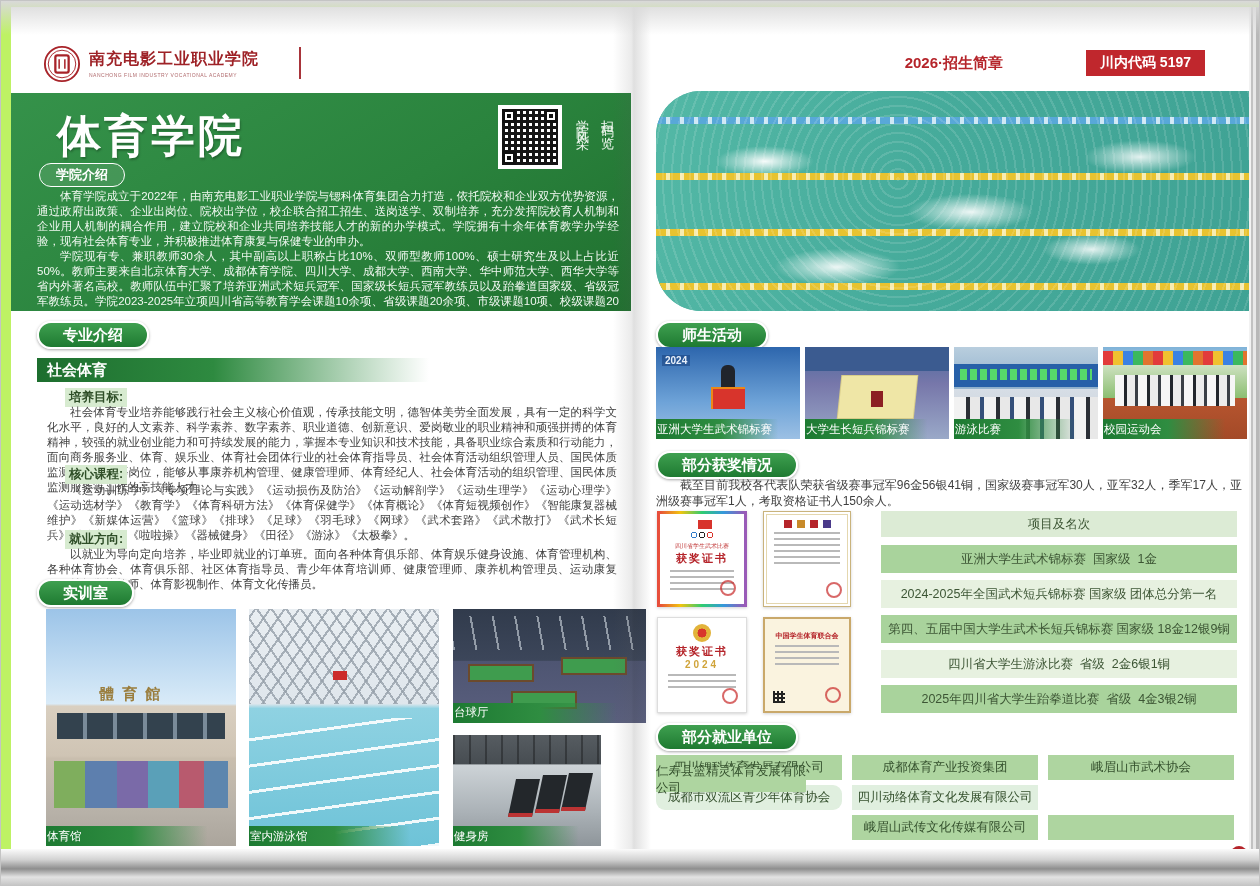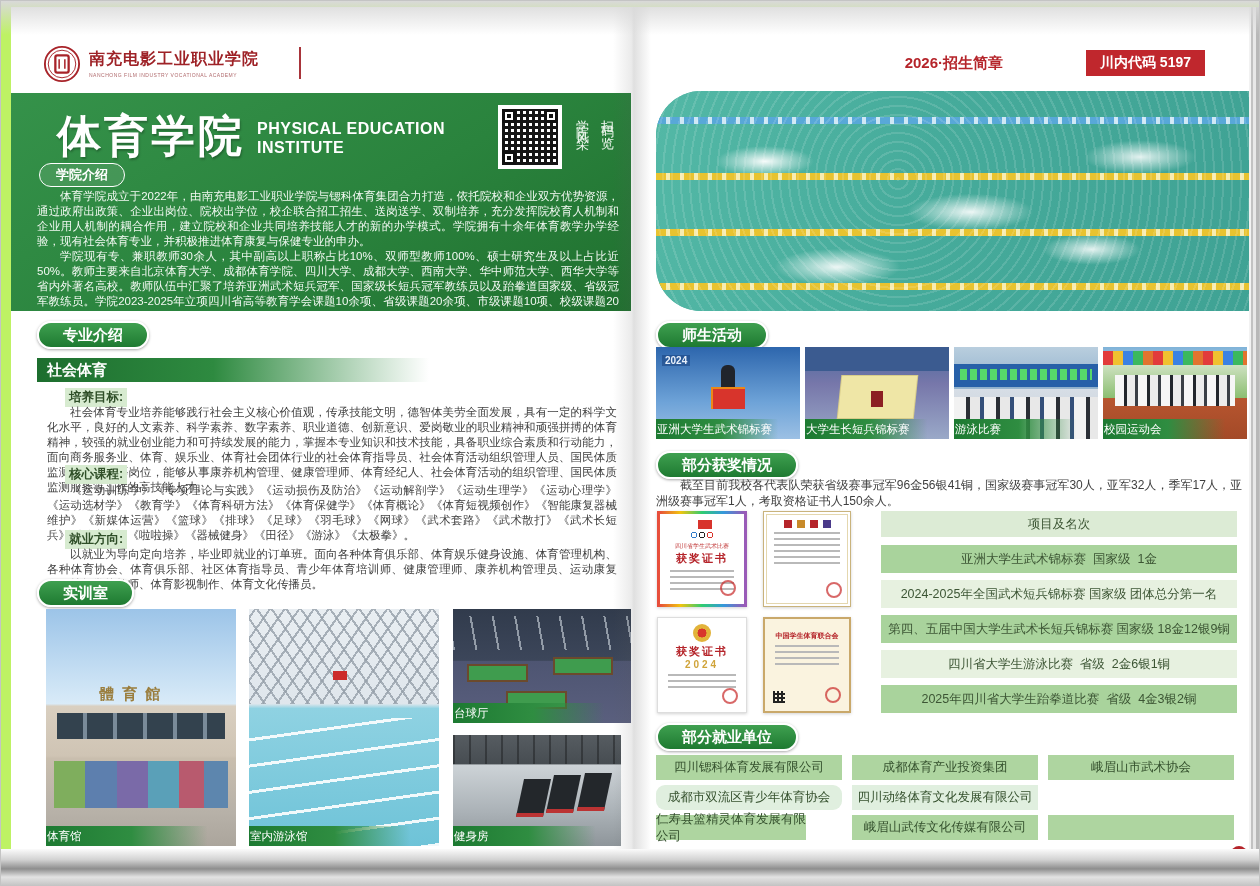"PHYSICAL EDUCATION" div.hero-sub { html: <div> <div>PHYSICAL EDUCATION</div> <div>INSTITUTE</div> </div> -> none }
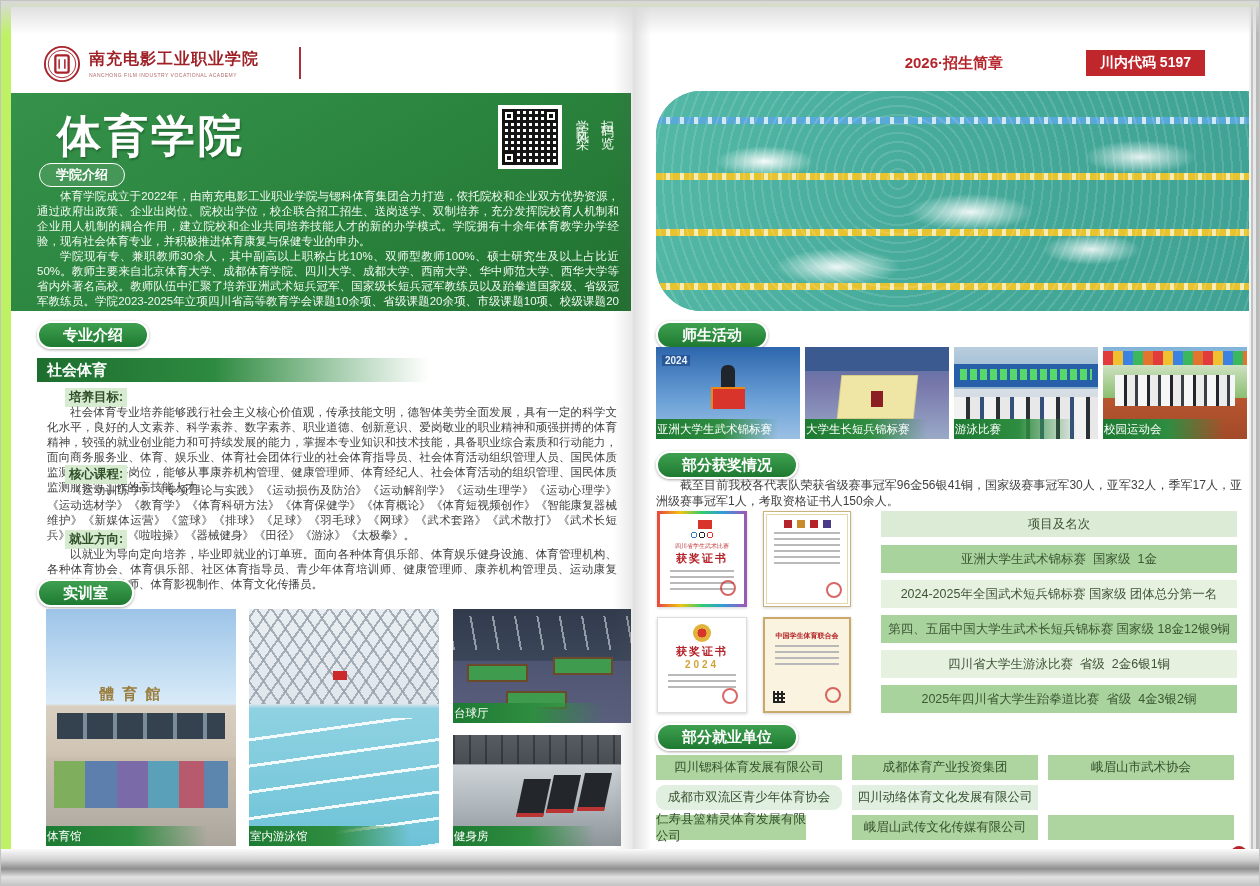"台球厅" div.photo { font-family: none -> Liberation Mono, monospace; width: 178px -> 193px }
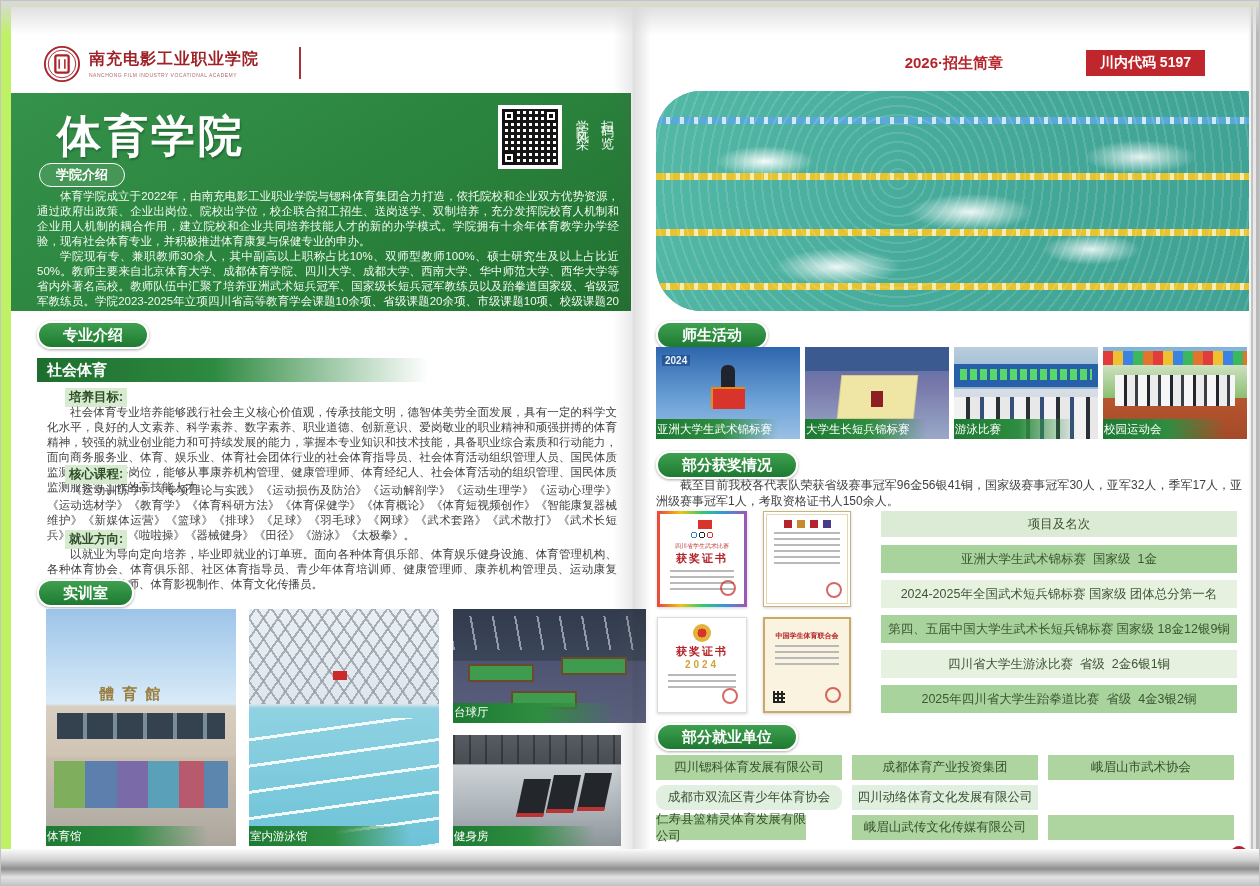"仁寿县篮精灵体育发展有限公司" div.co { top: 814px -> 766px }
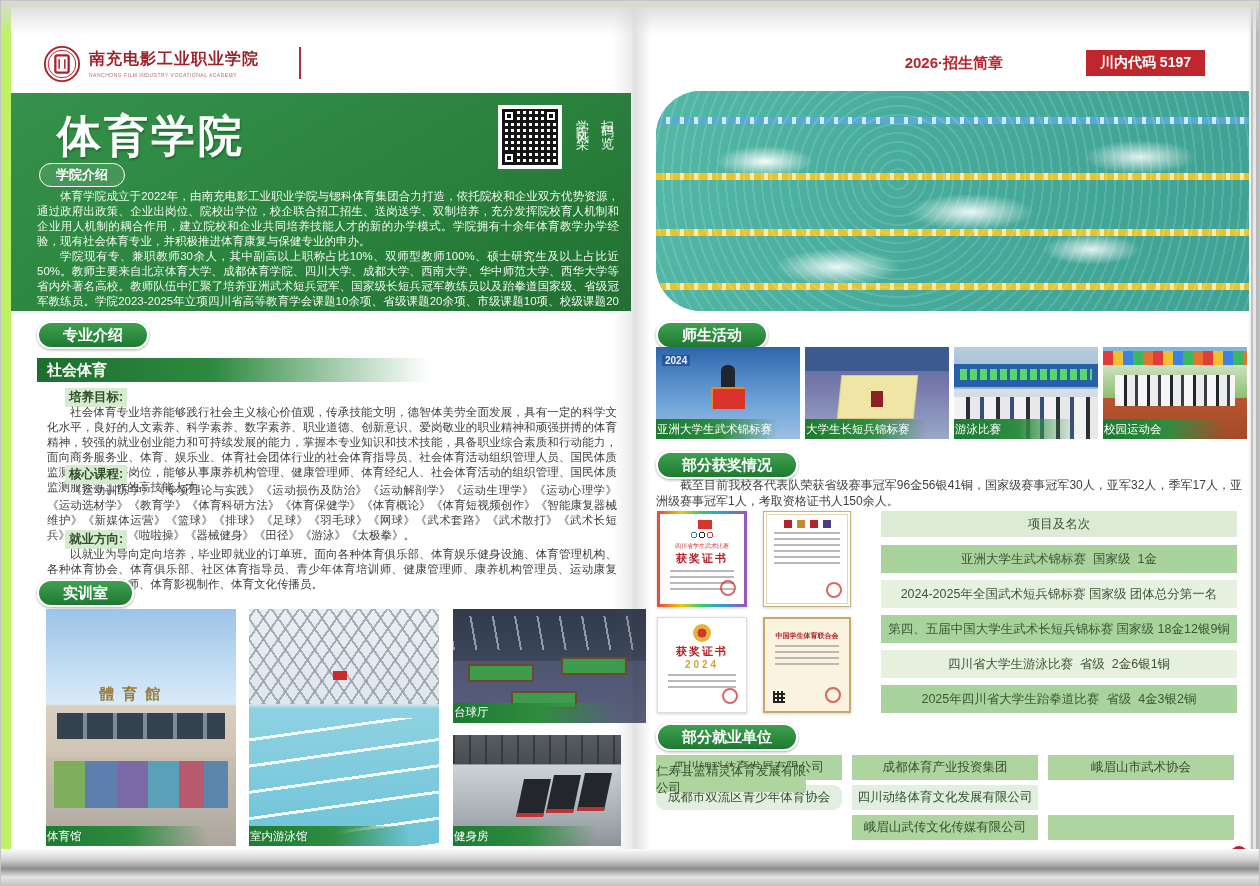"健身房" div.photo { width: 168px -> 148px }
